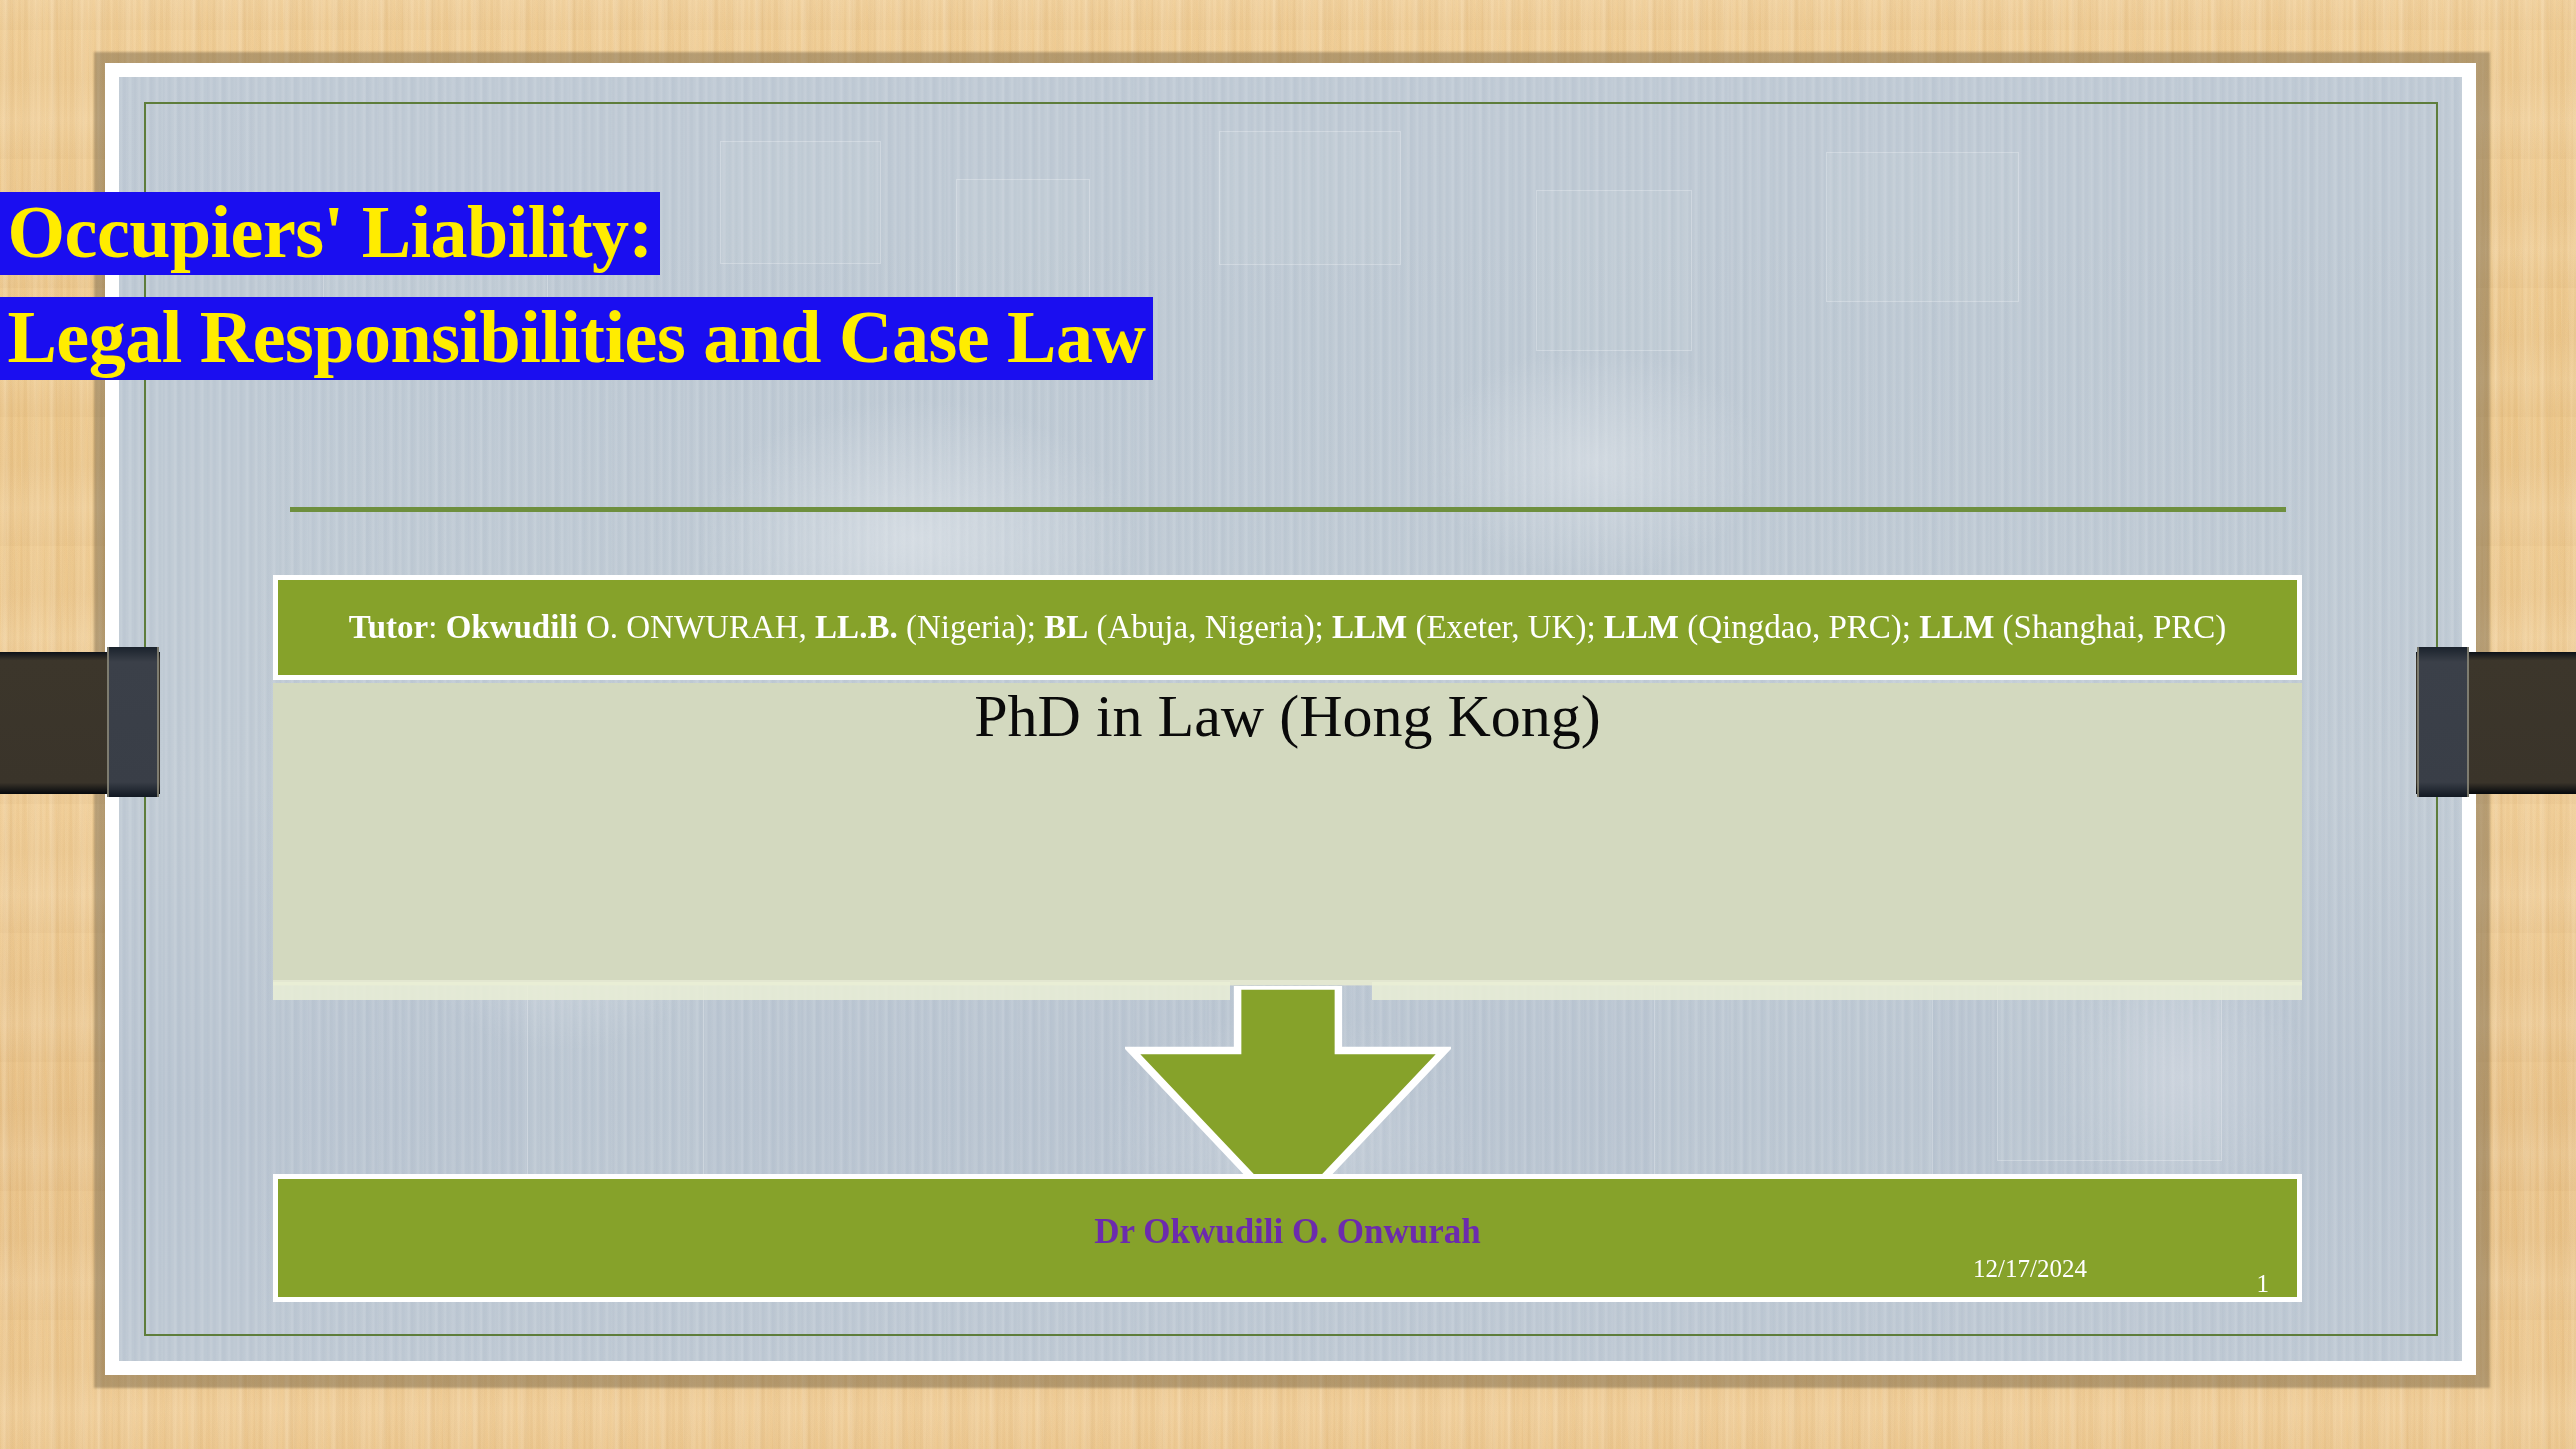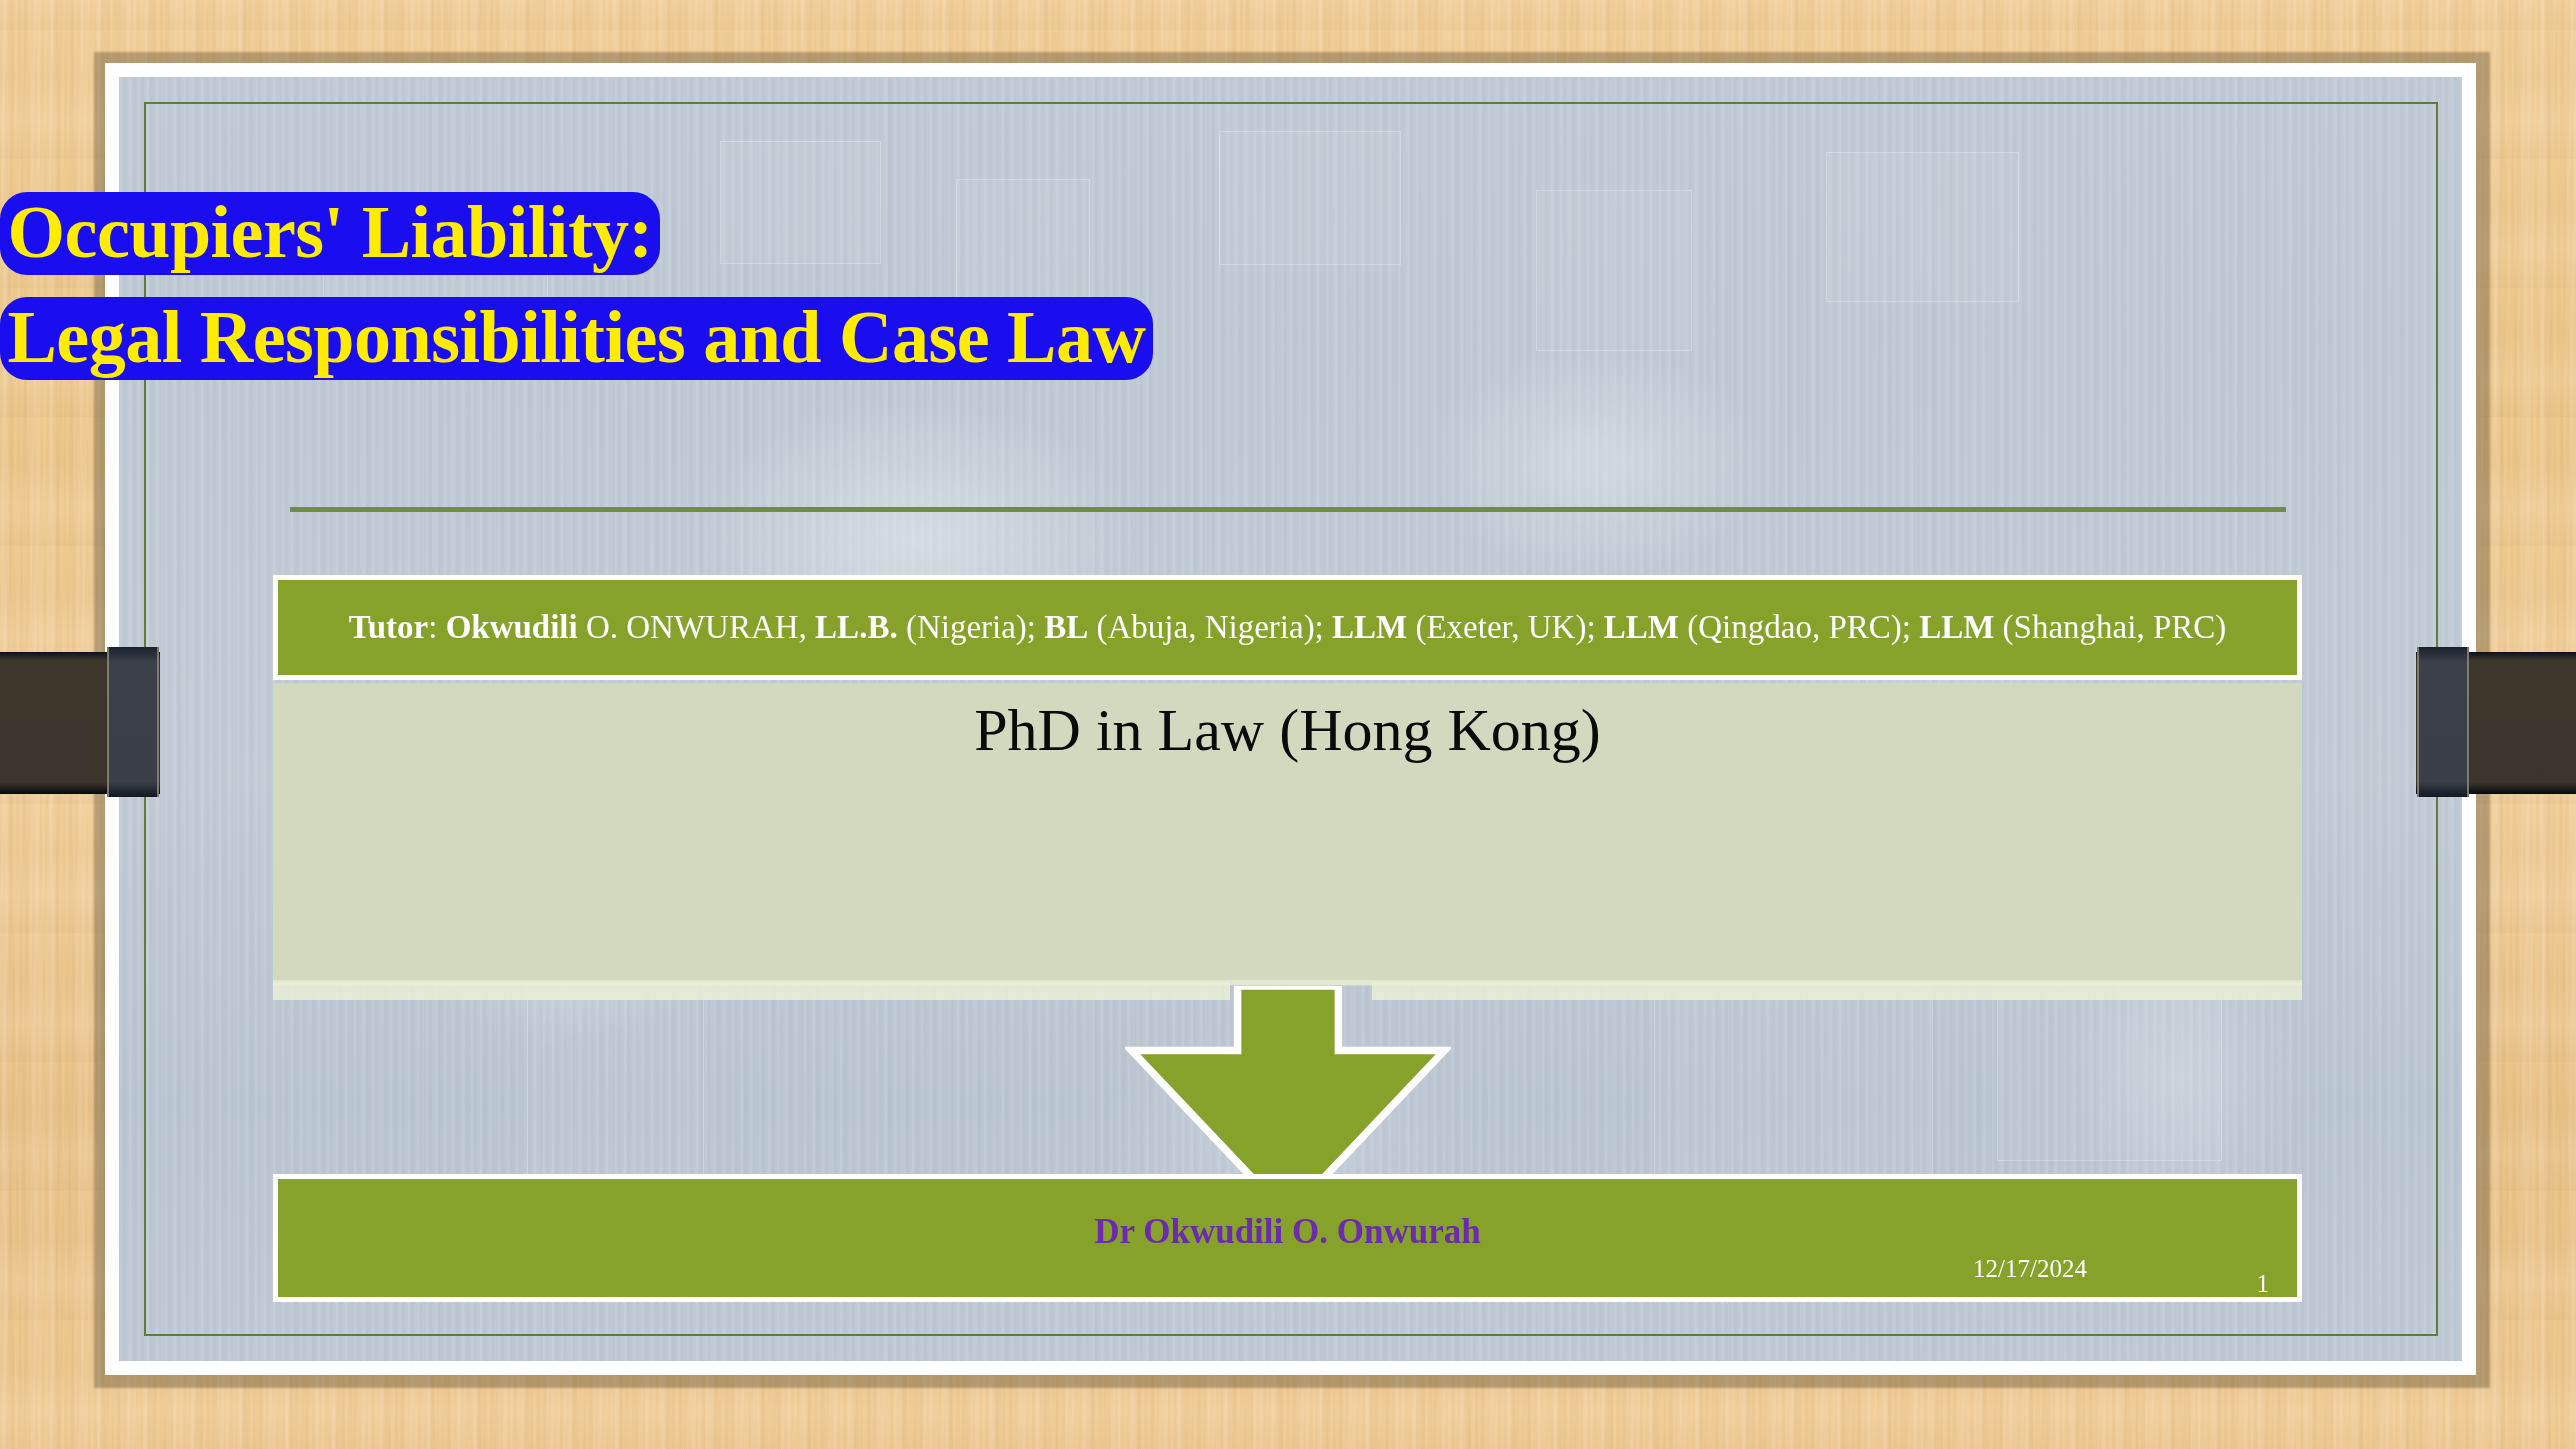"Occupiers' Liability:" .title-line { border-radius: 27px -> none }
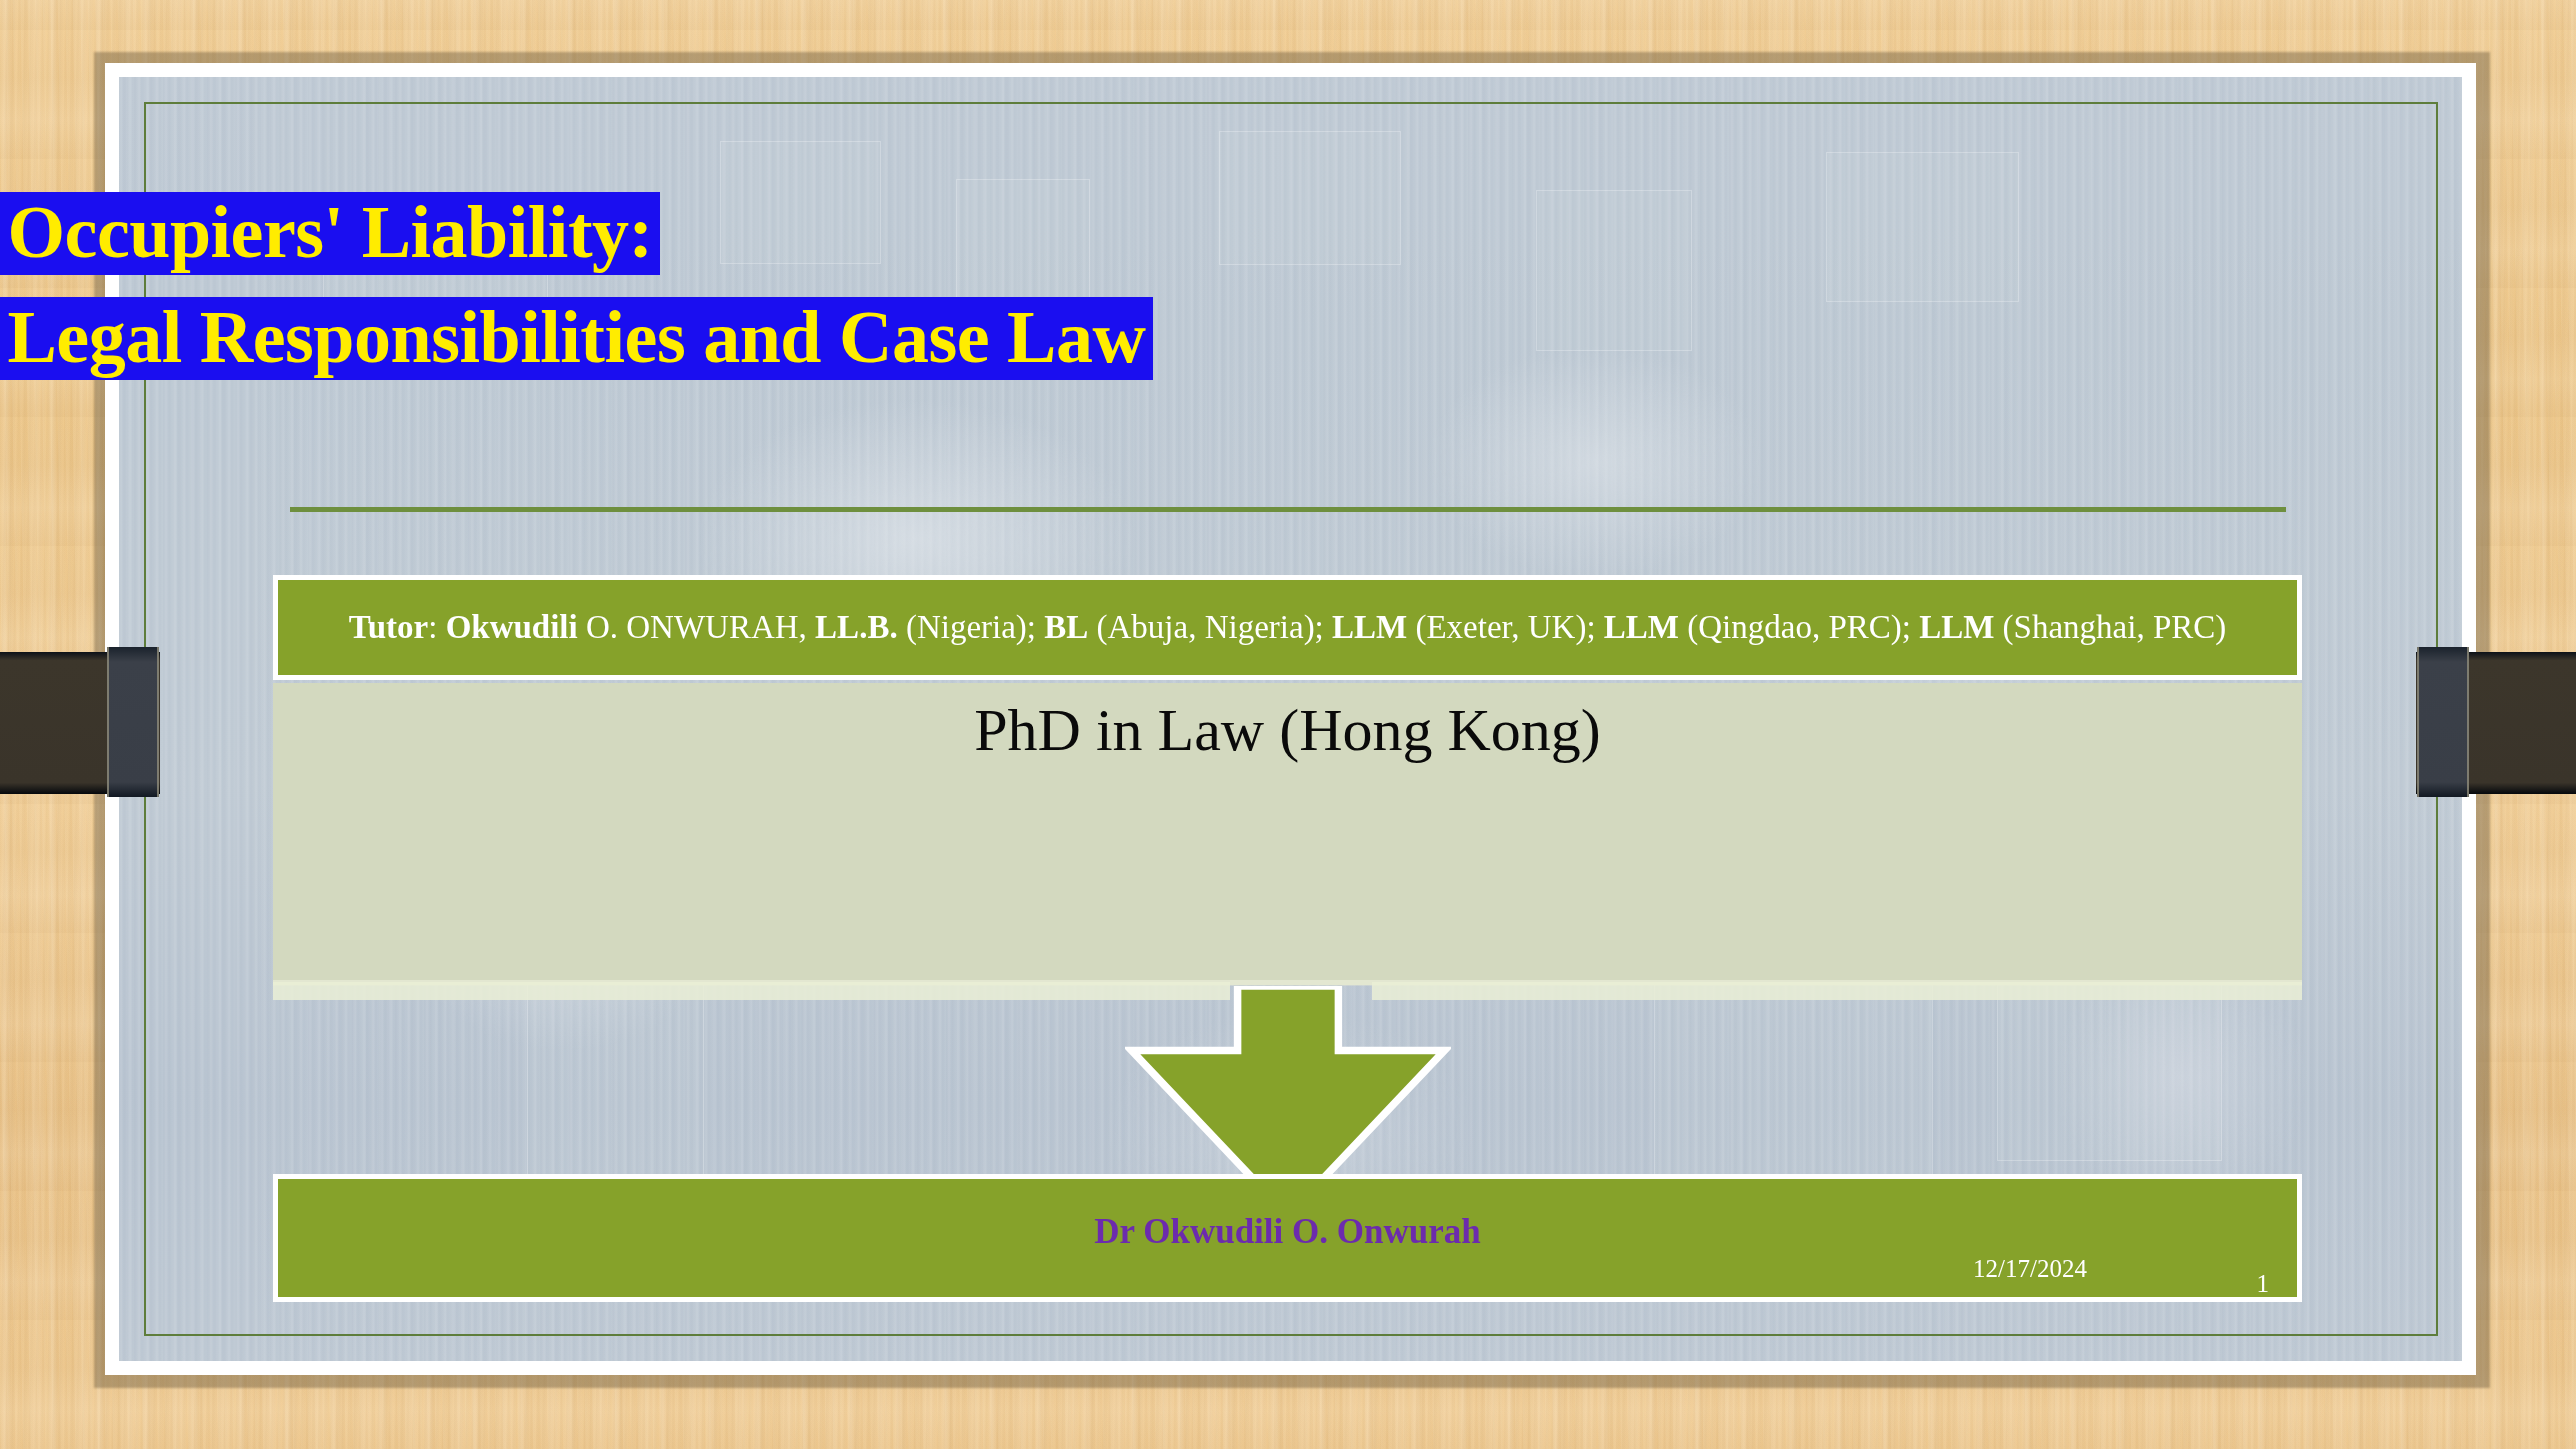"PhD in Law (Hong Kong)" #panel-body-inner { padding-top: 14px -> 0 }
